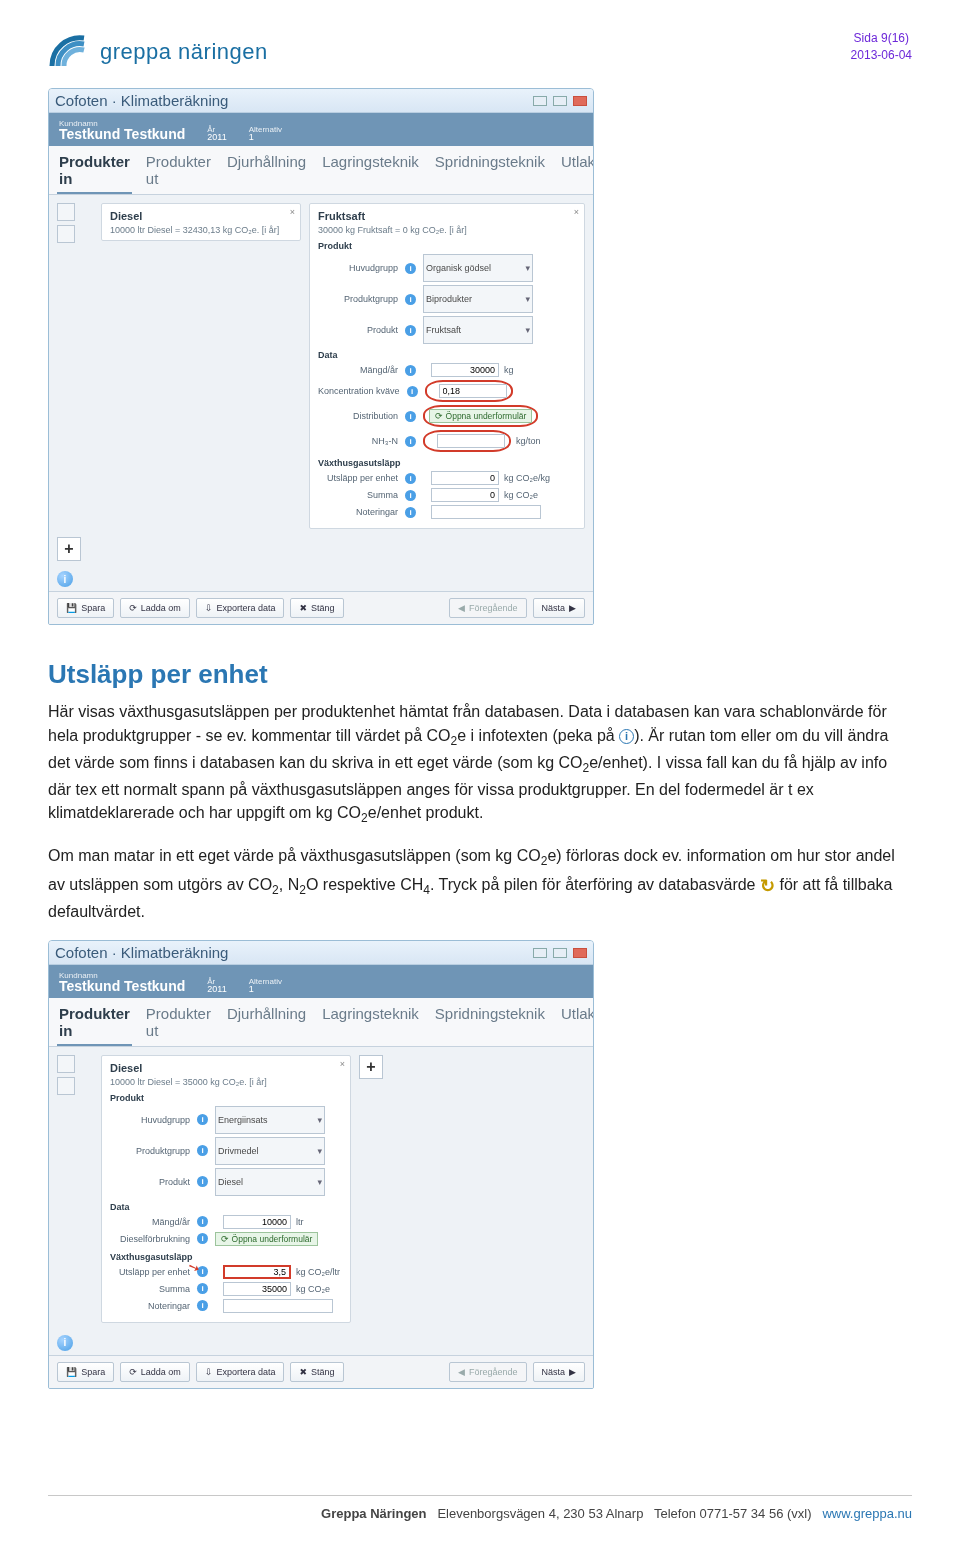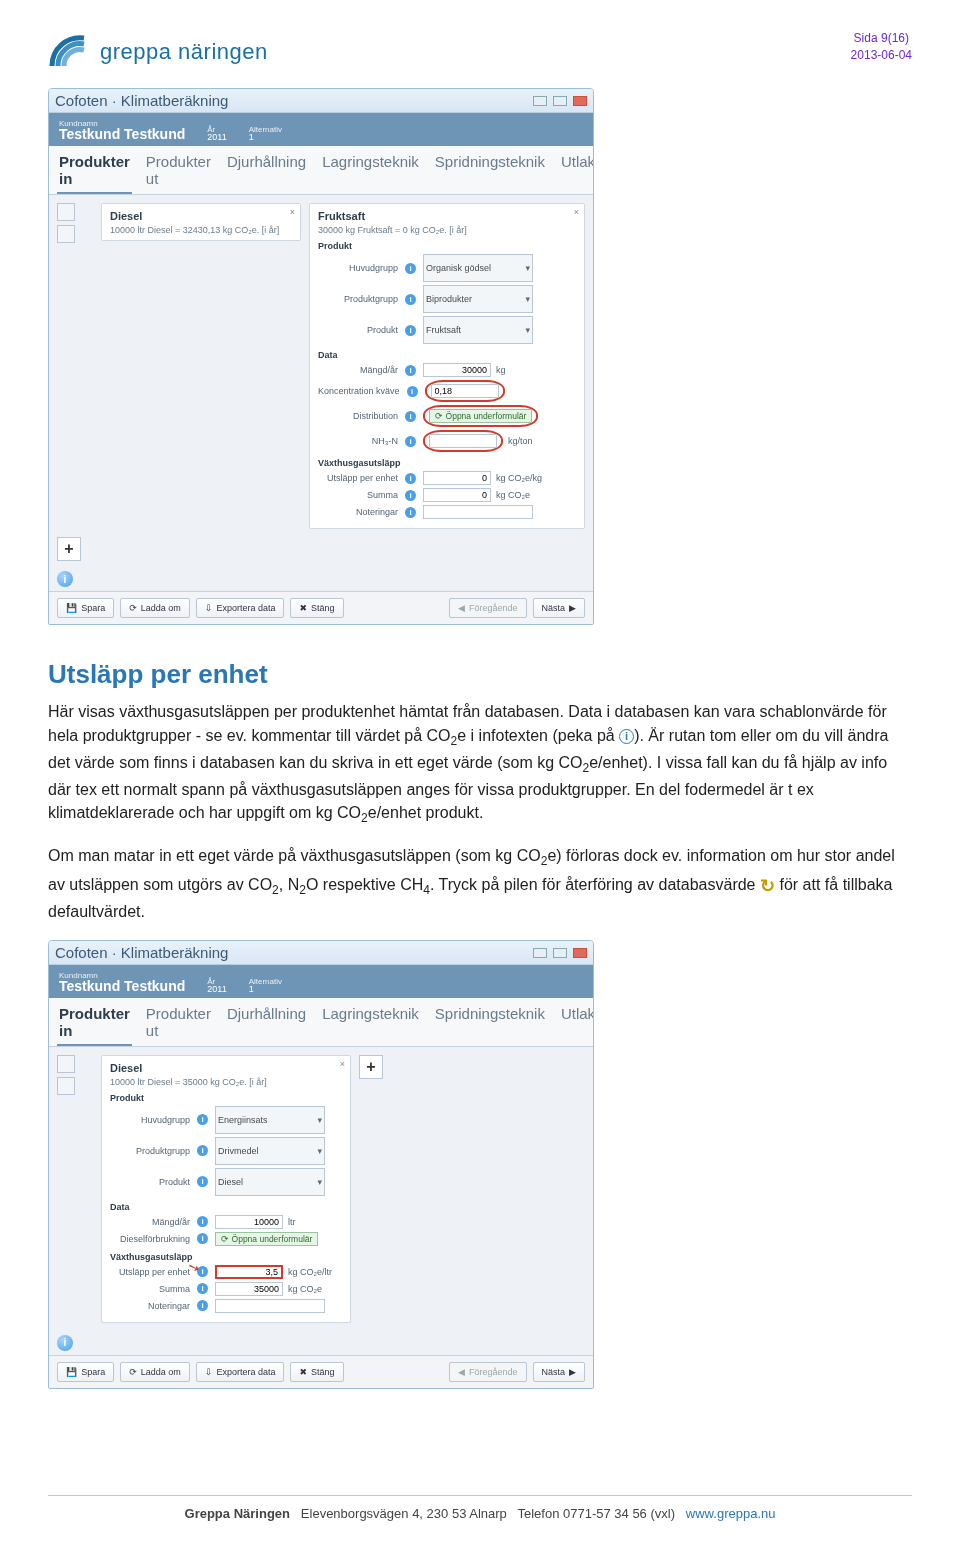"30000" .inp { margin-left: none -> 8px }
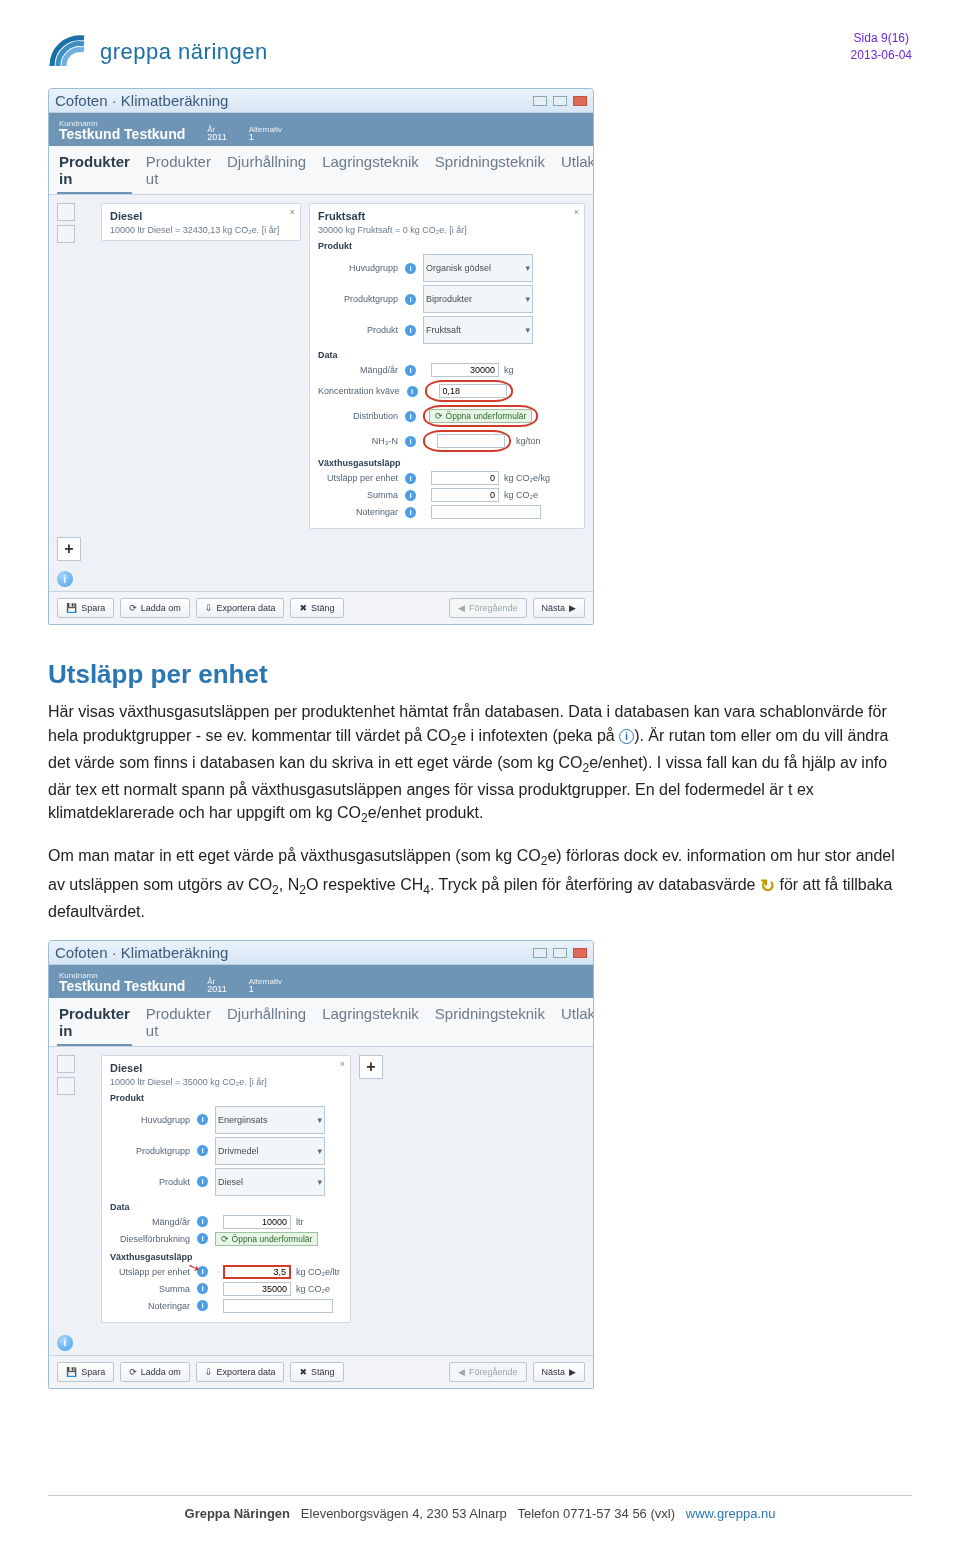"Greppa Näringen Elevenborgsvägen 4, 230" .page-footer { text-align: center -> right }
